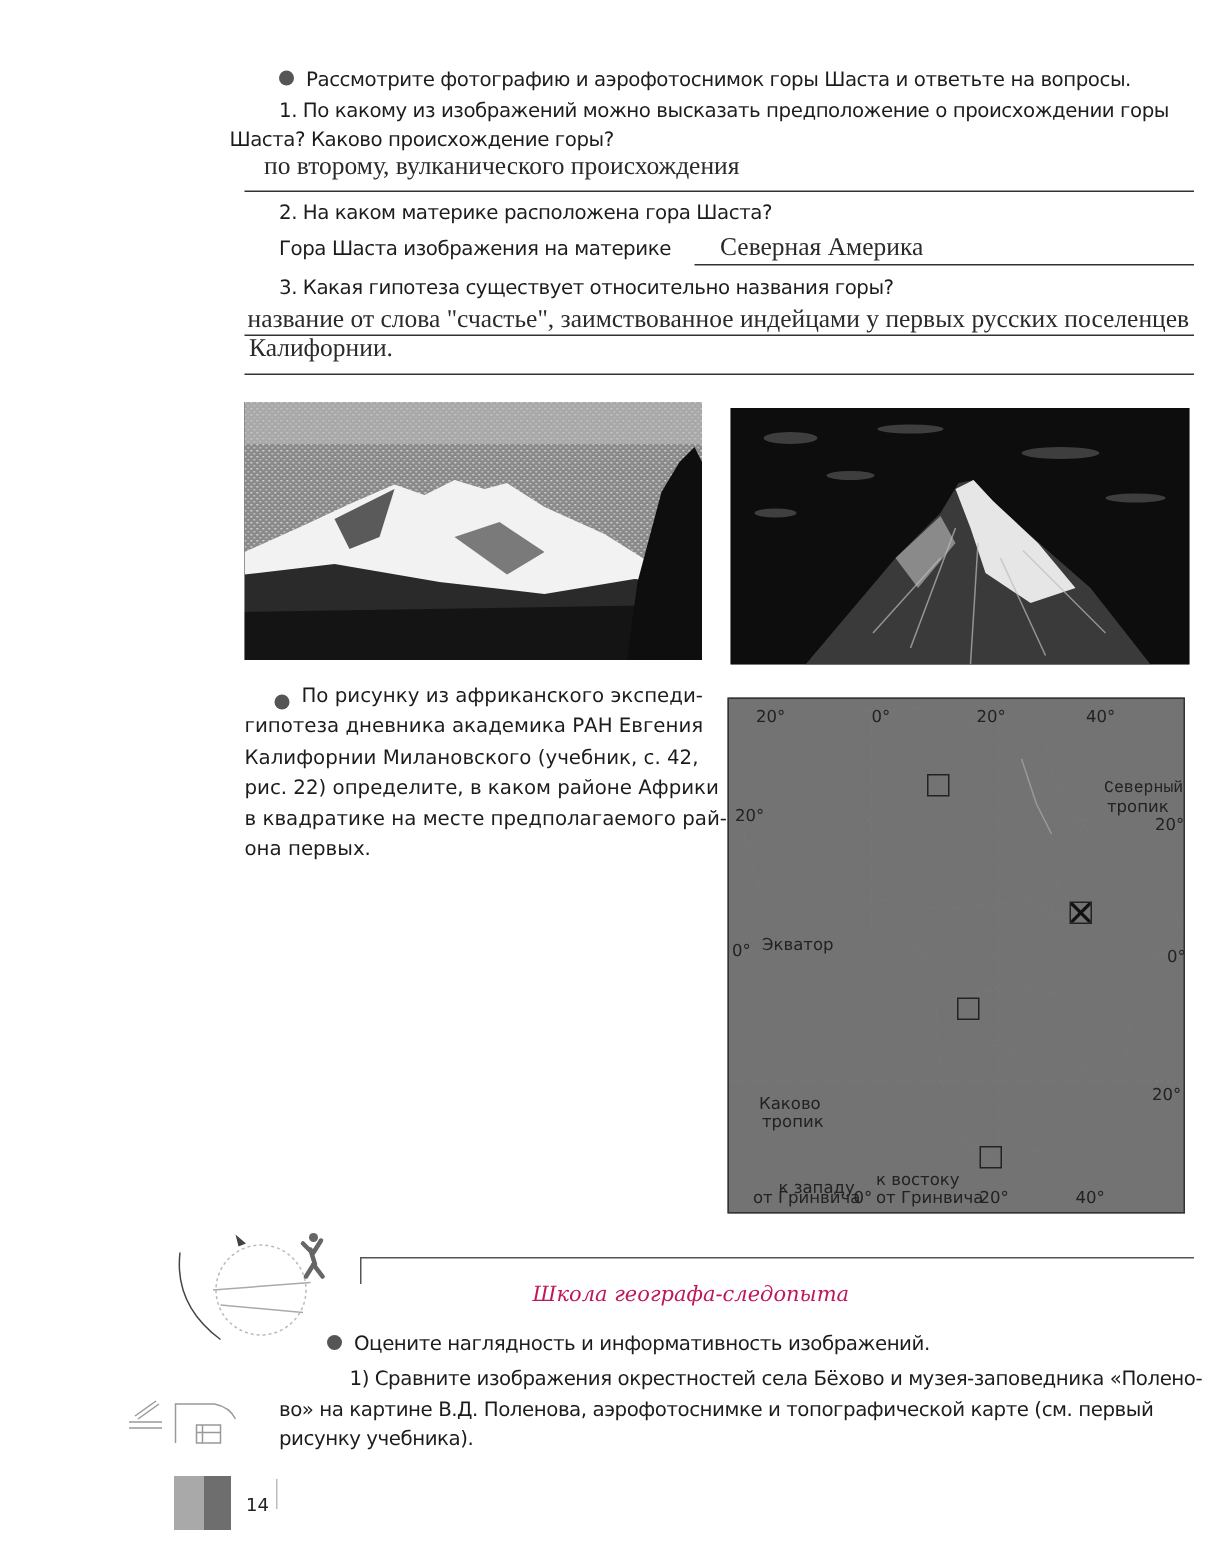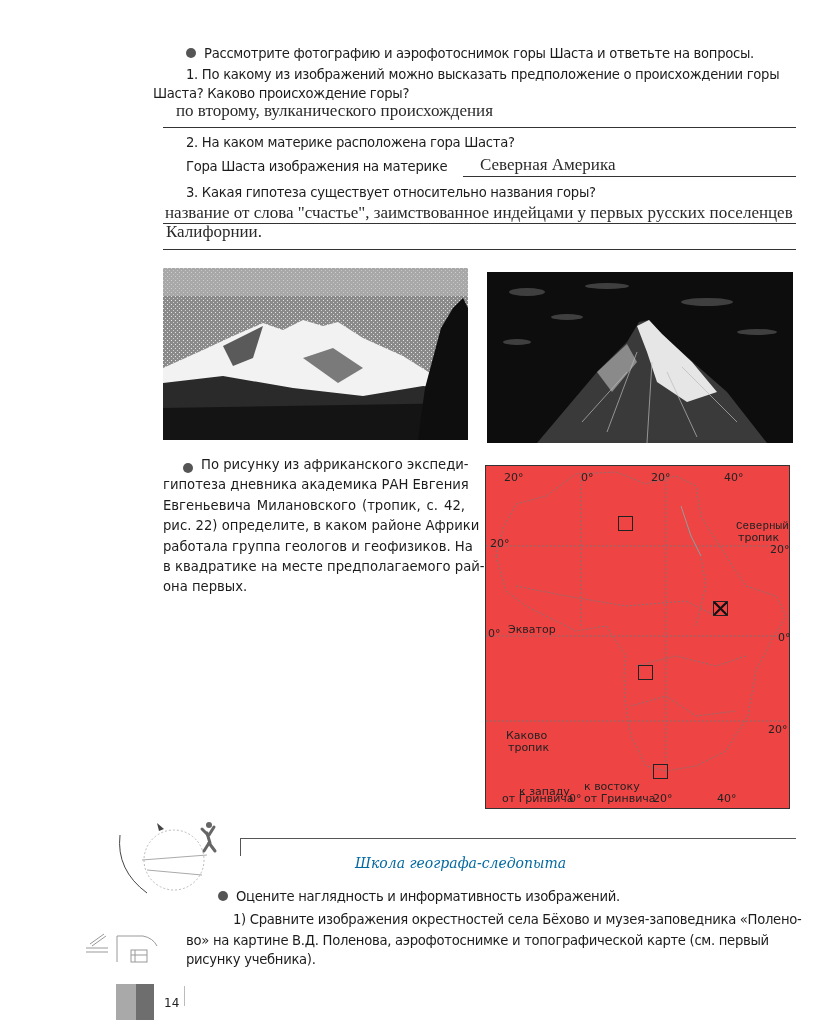"20°" .map { background: #ef4444 -> #737373 }
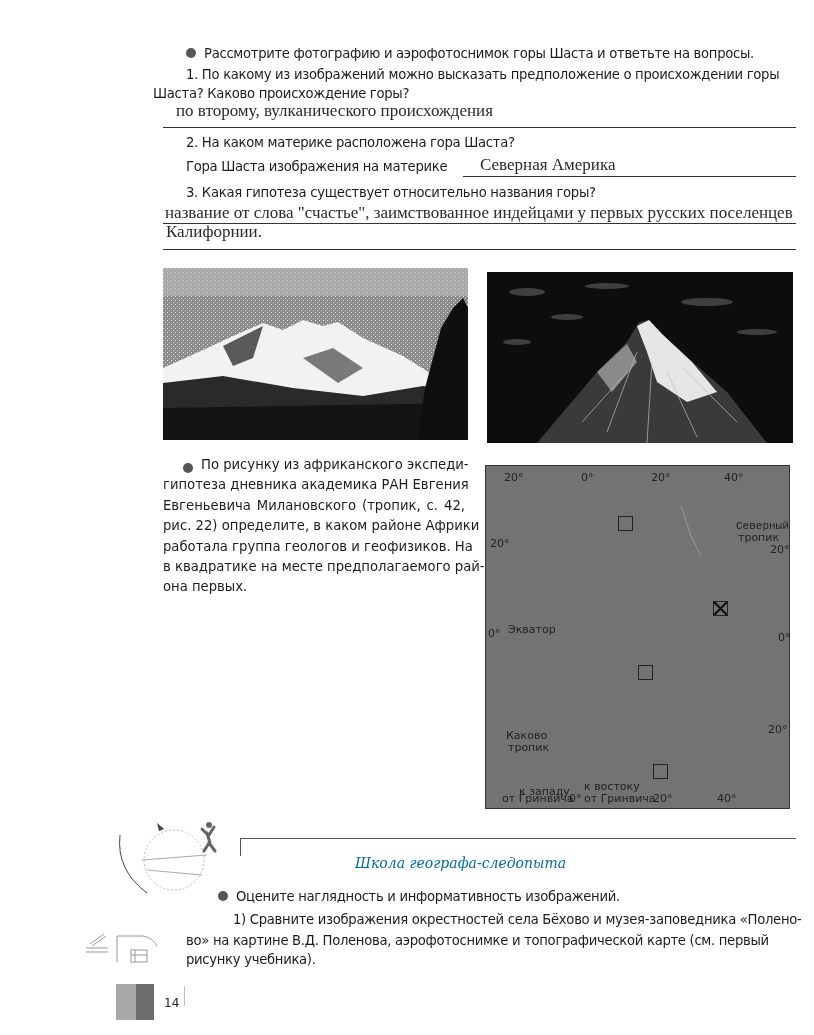"Евгеньевича Милановского (тропик, с. 42," span { text: Евгеньевича Милановского (тропик -> Калифорнии Милановского (учебник }
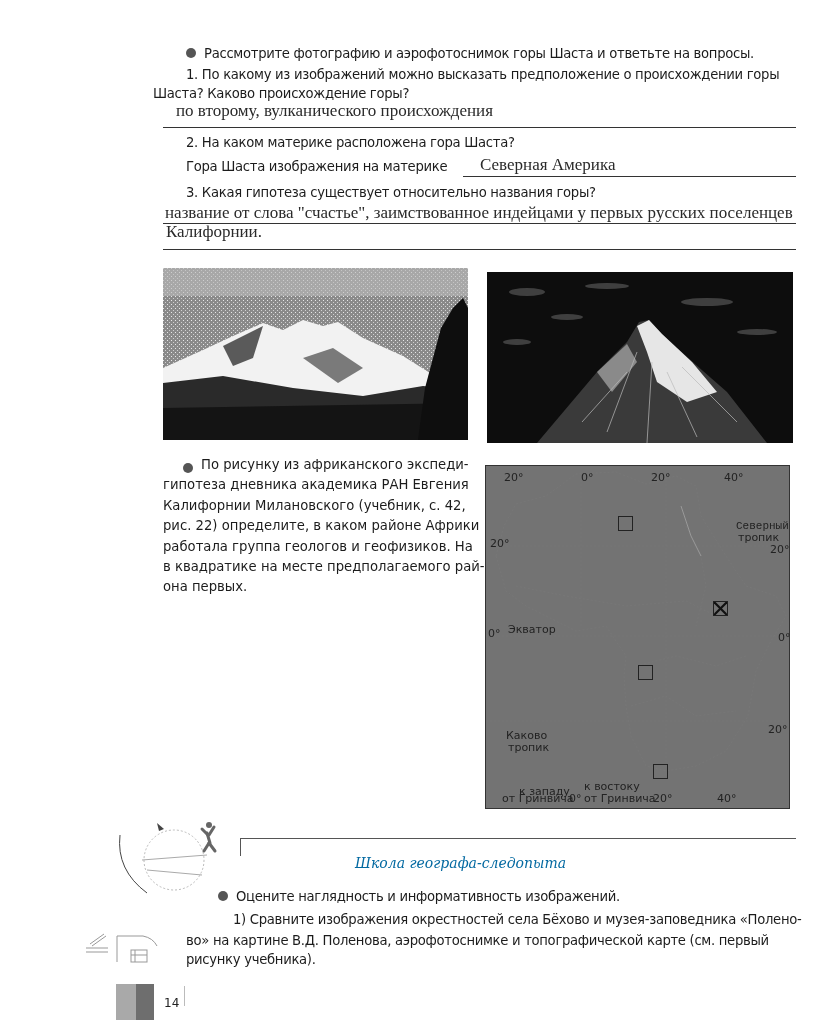"работала группа геологов и геофизиков." span { html: <span>работала группа геологов и геофизиков. На</span> -> none }
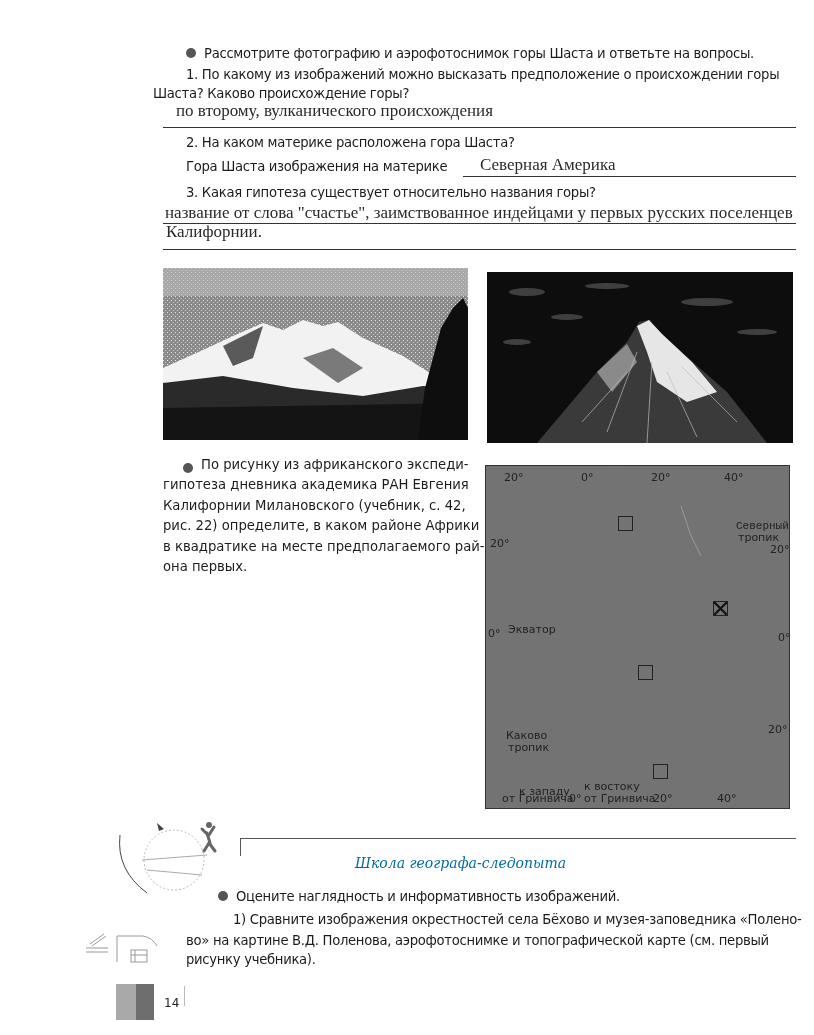"Школа географа-следопыта" .italic-title { color: #0369a1 -> #be185d }
